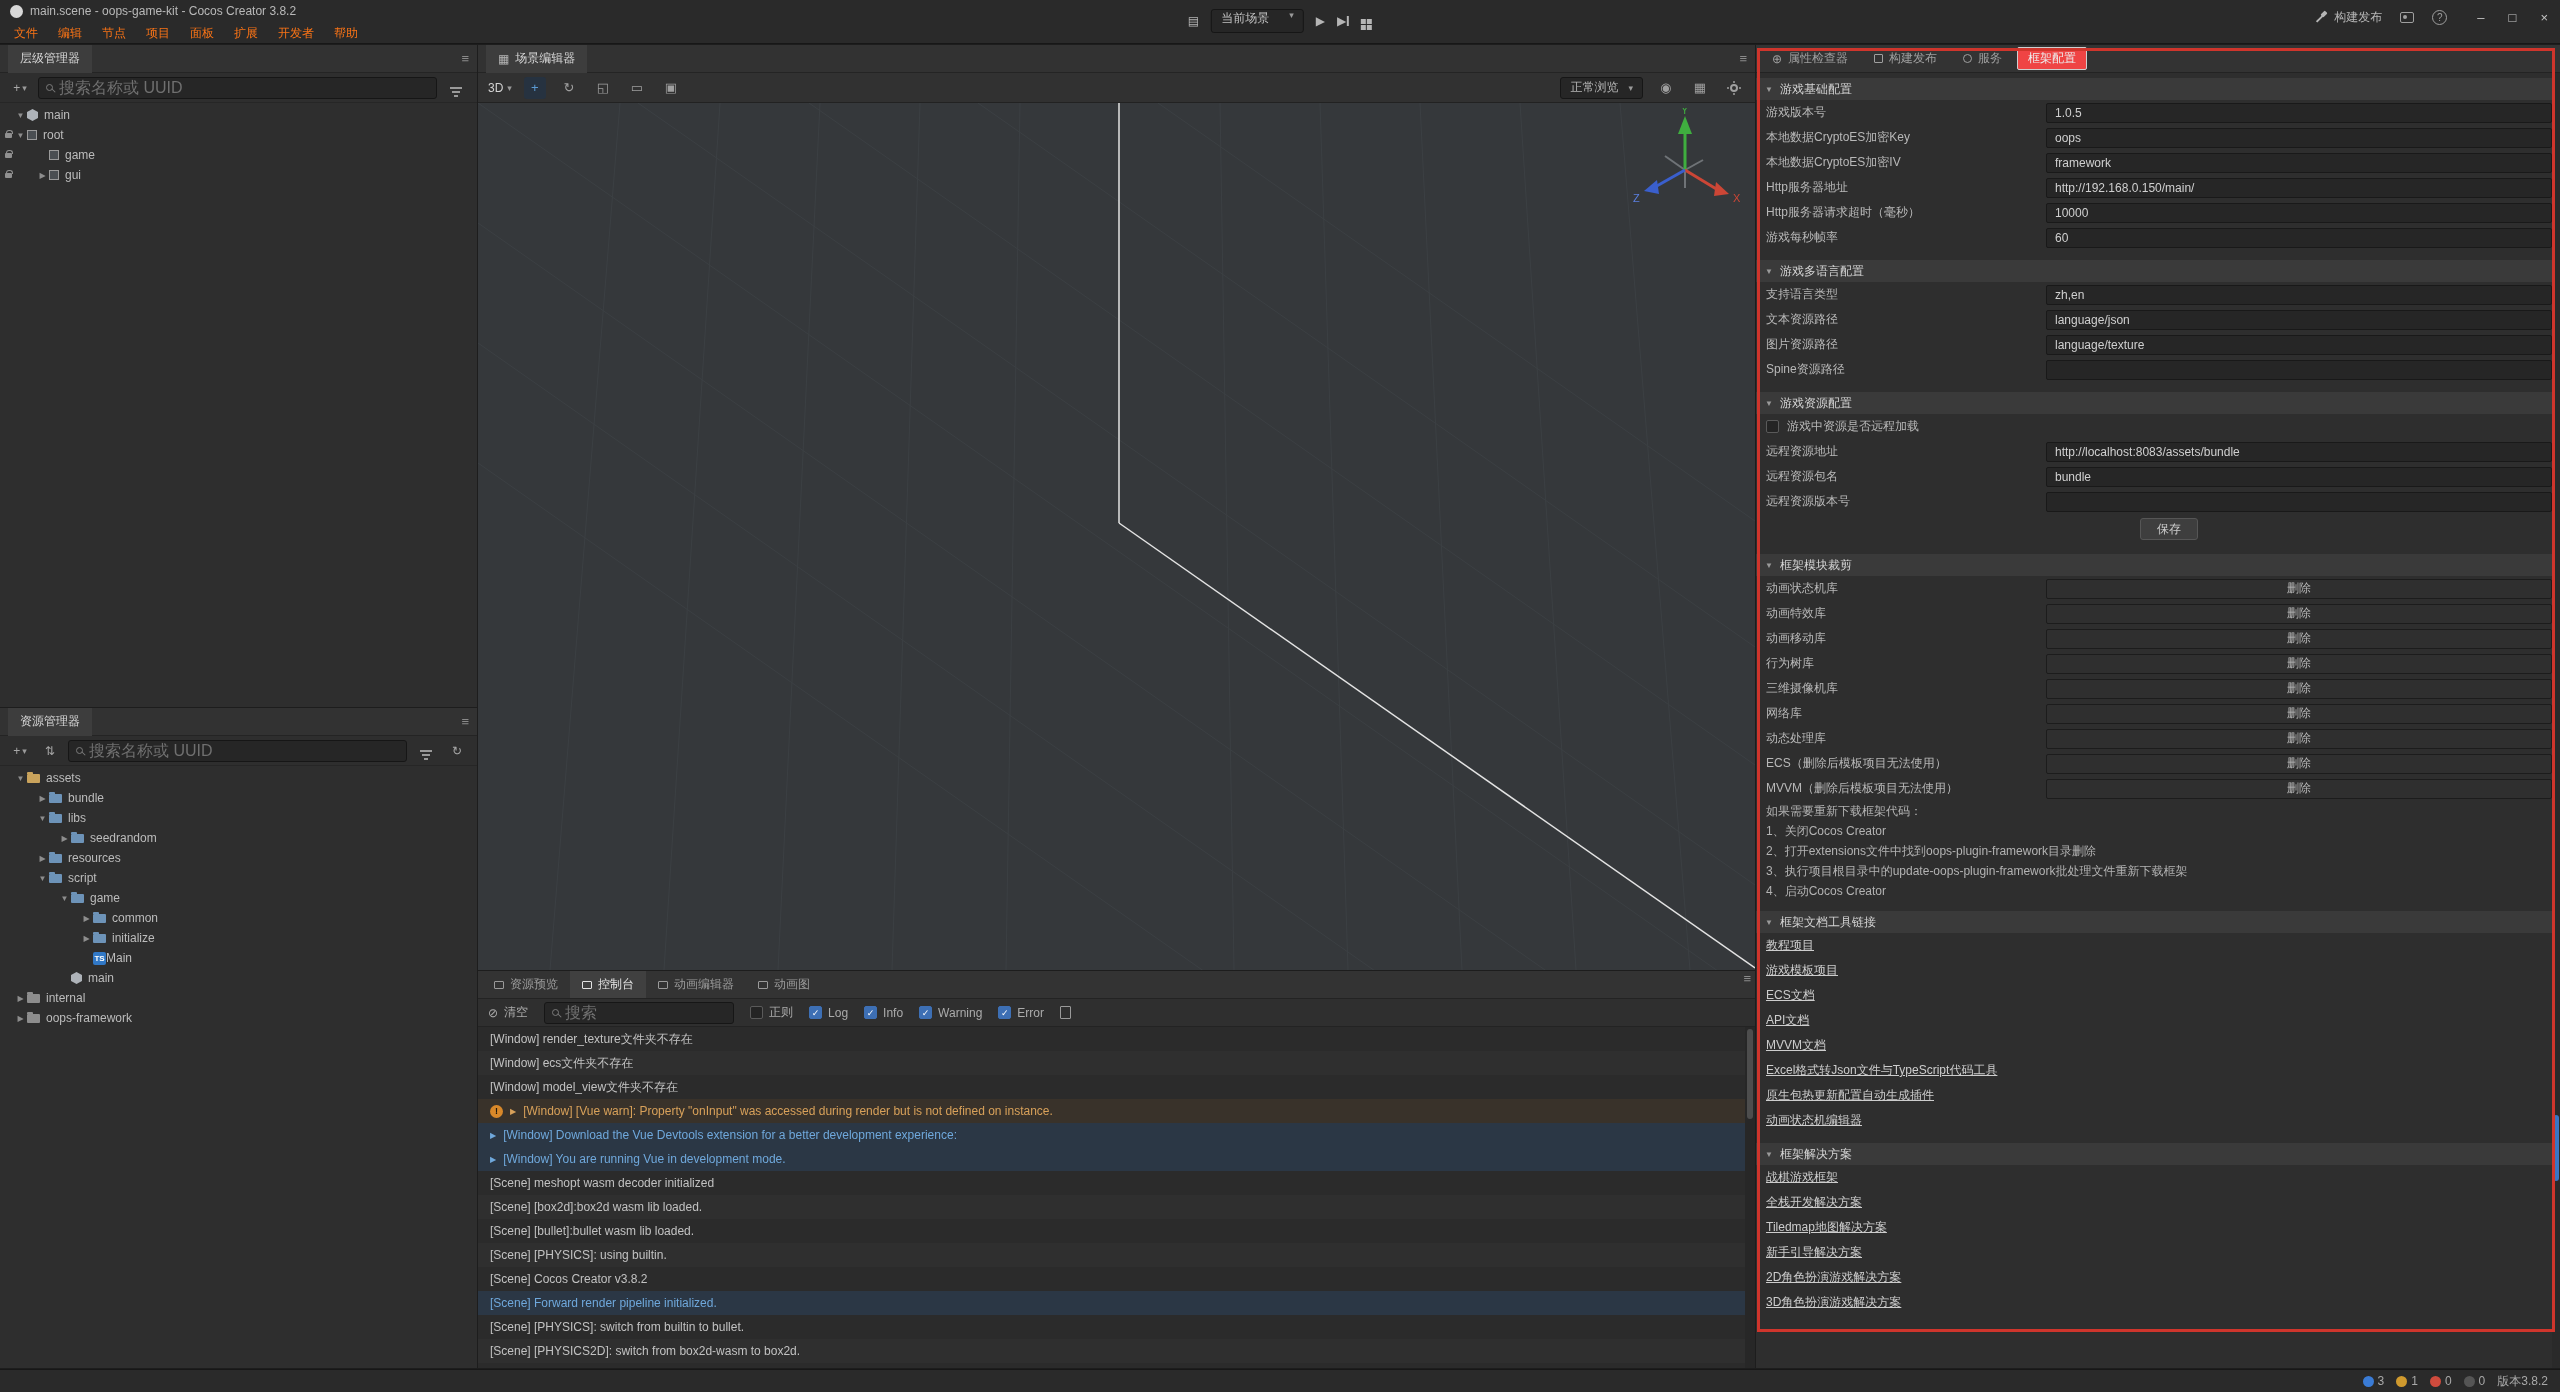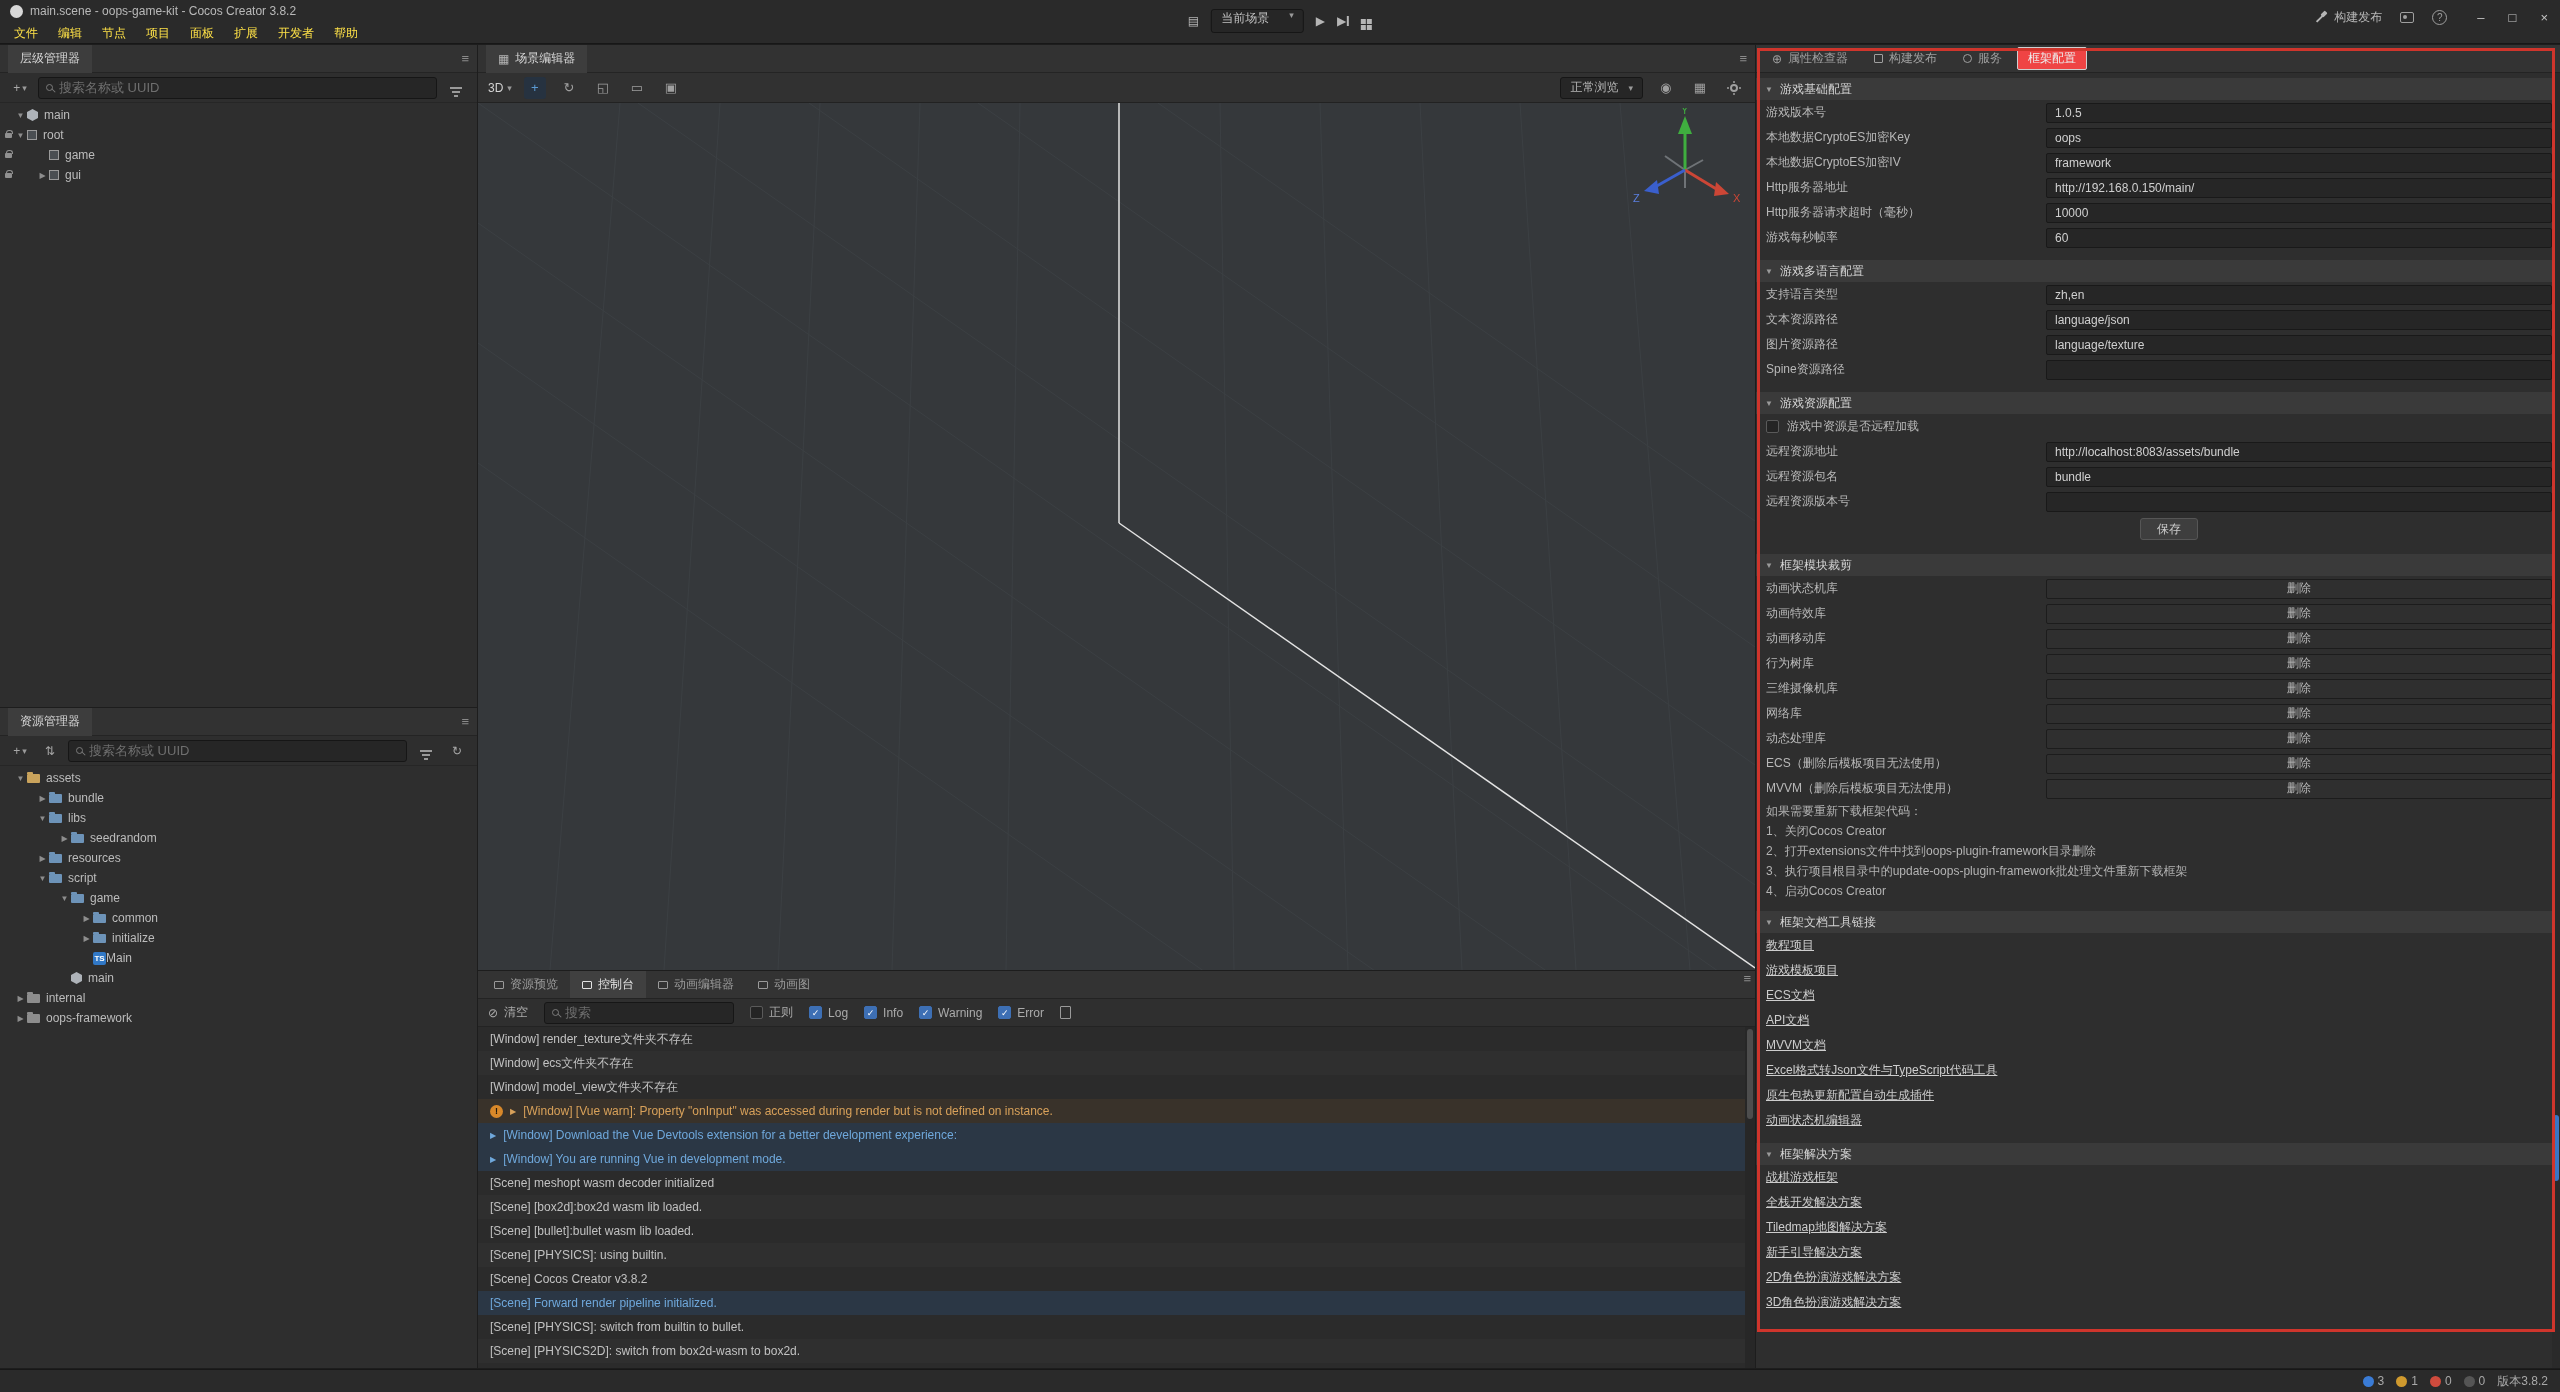"文件" .menu-item { color: #fde047 -> #f97316 }
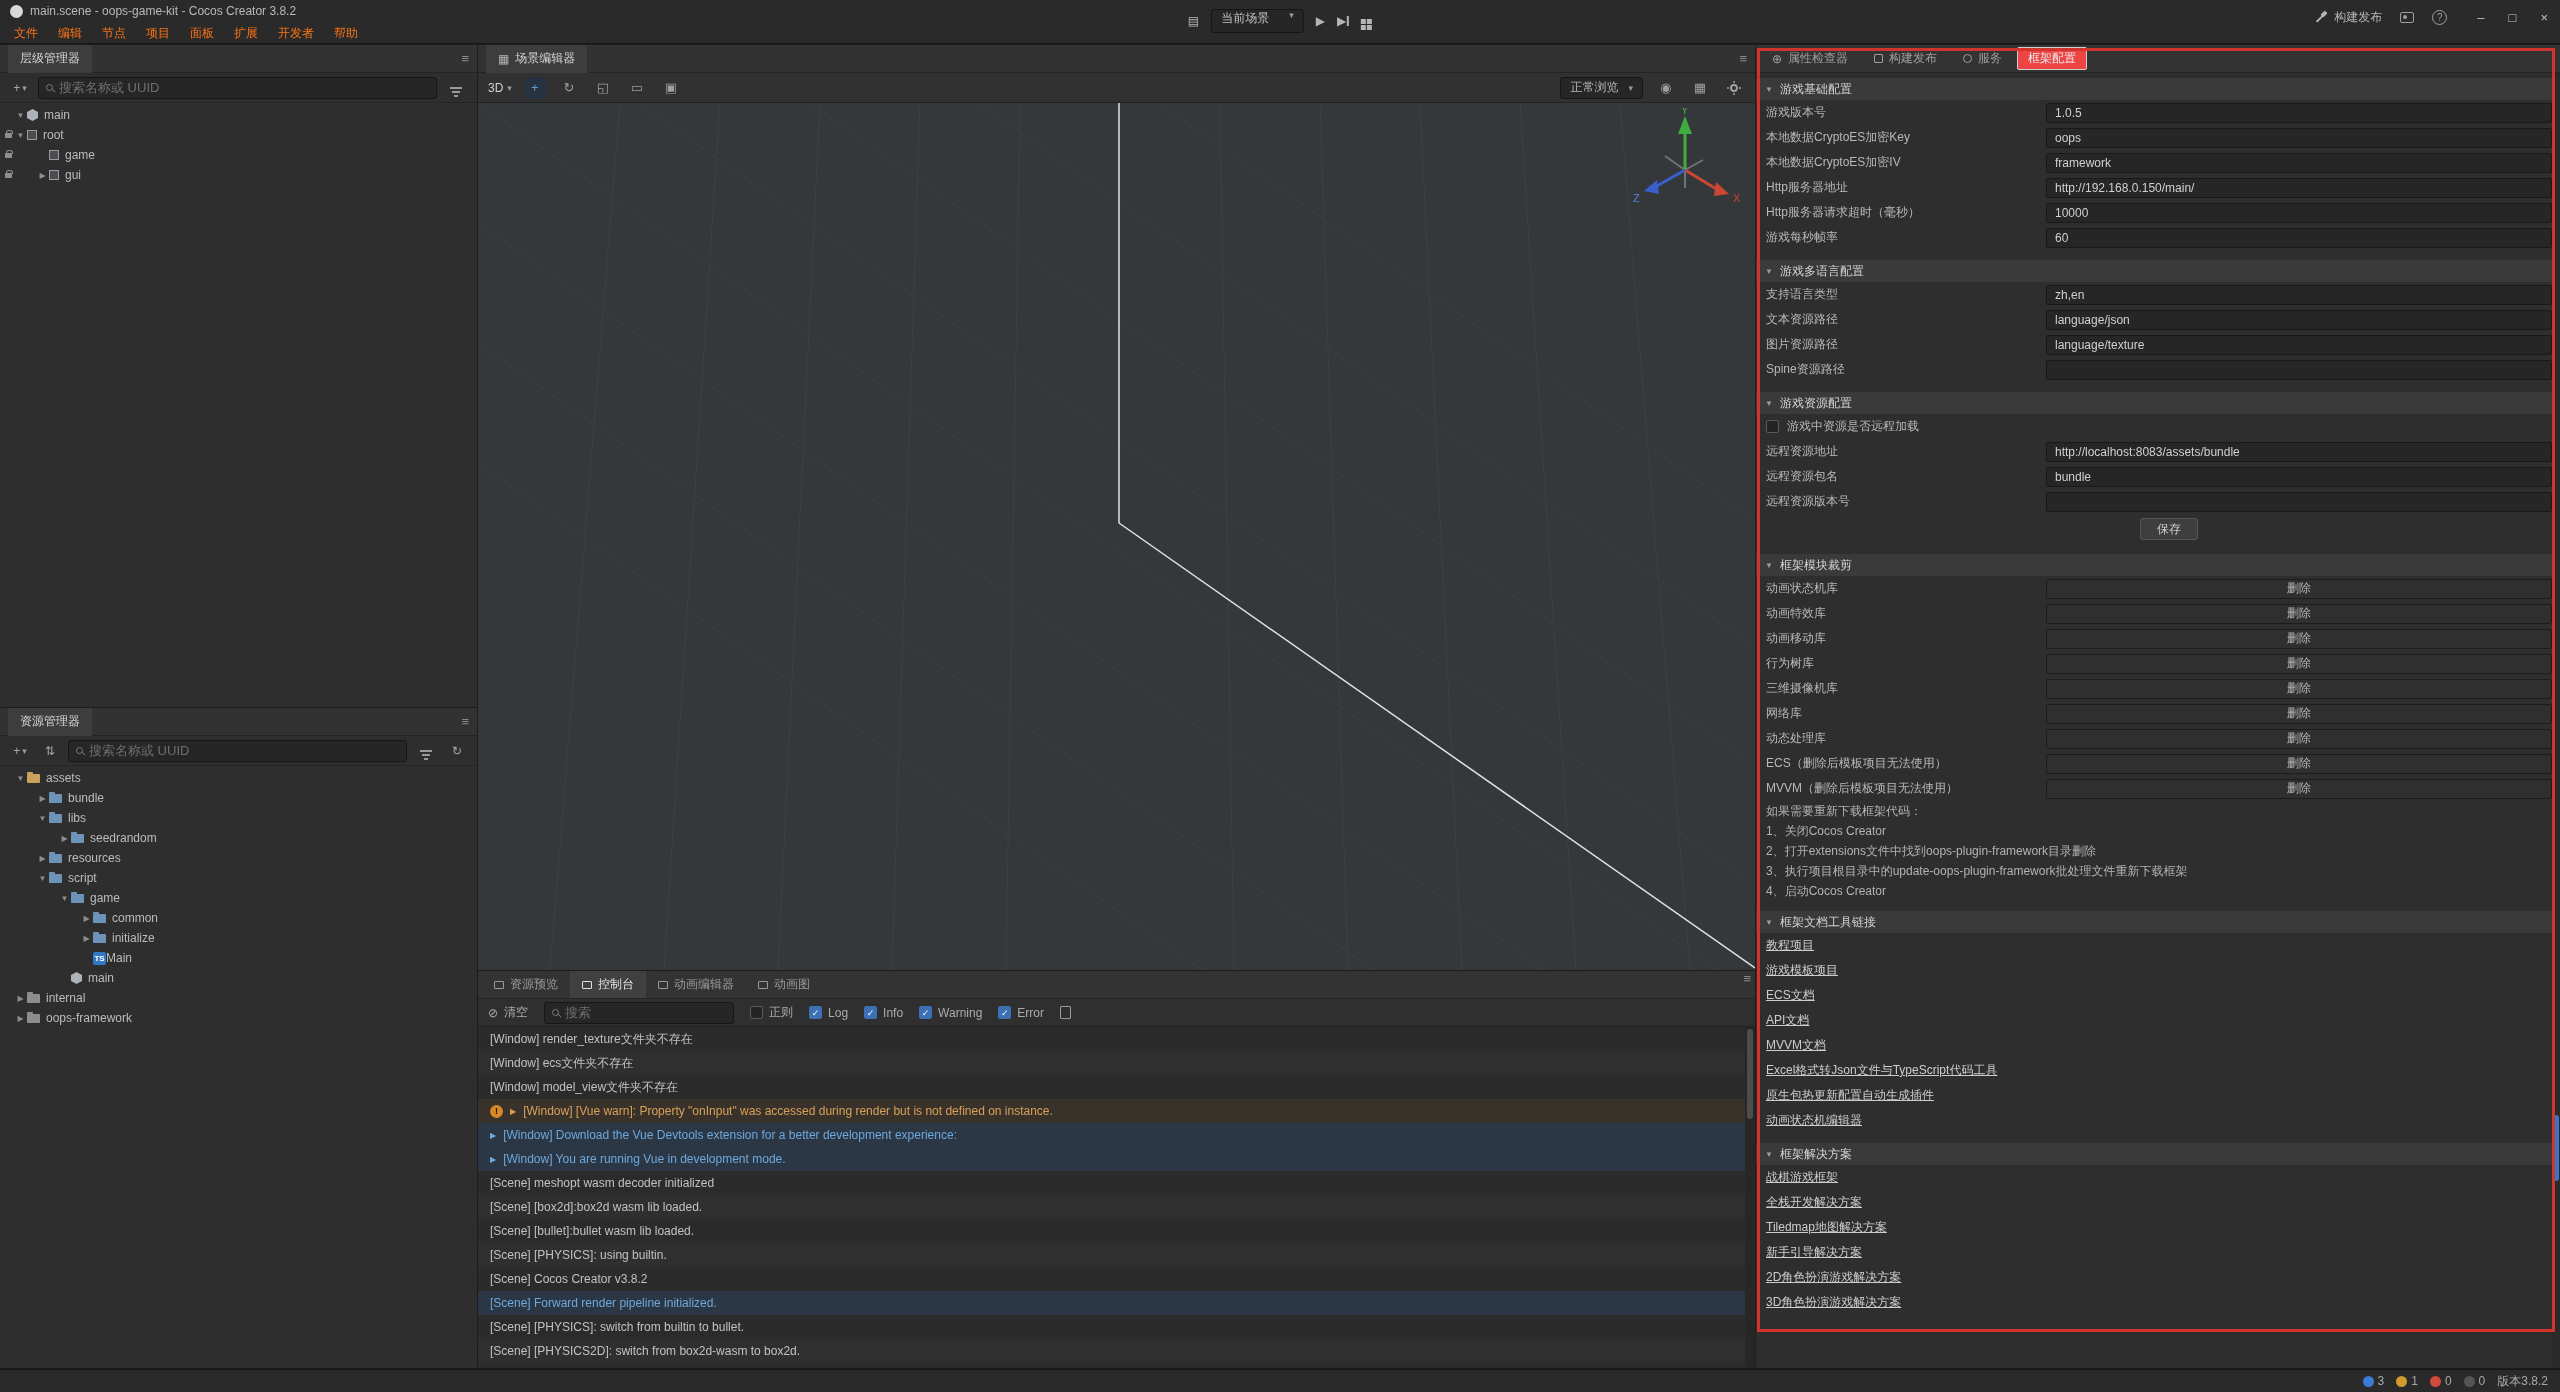"搜索名称或 UUID" .searchbox input { font-size: 13px -> 16px }
